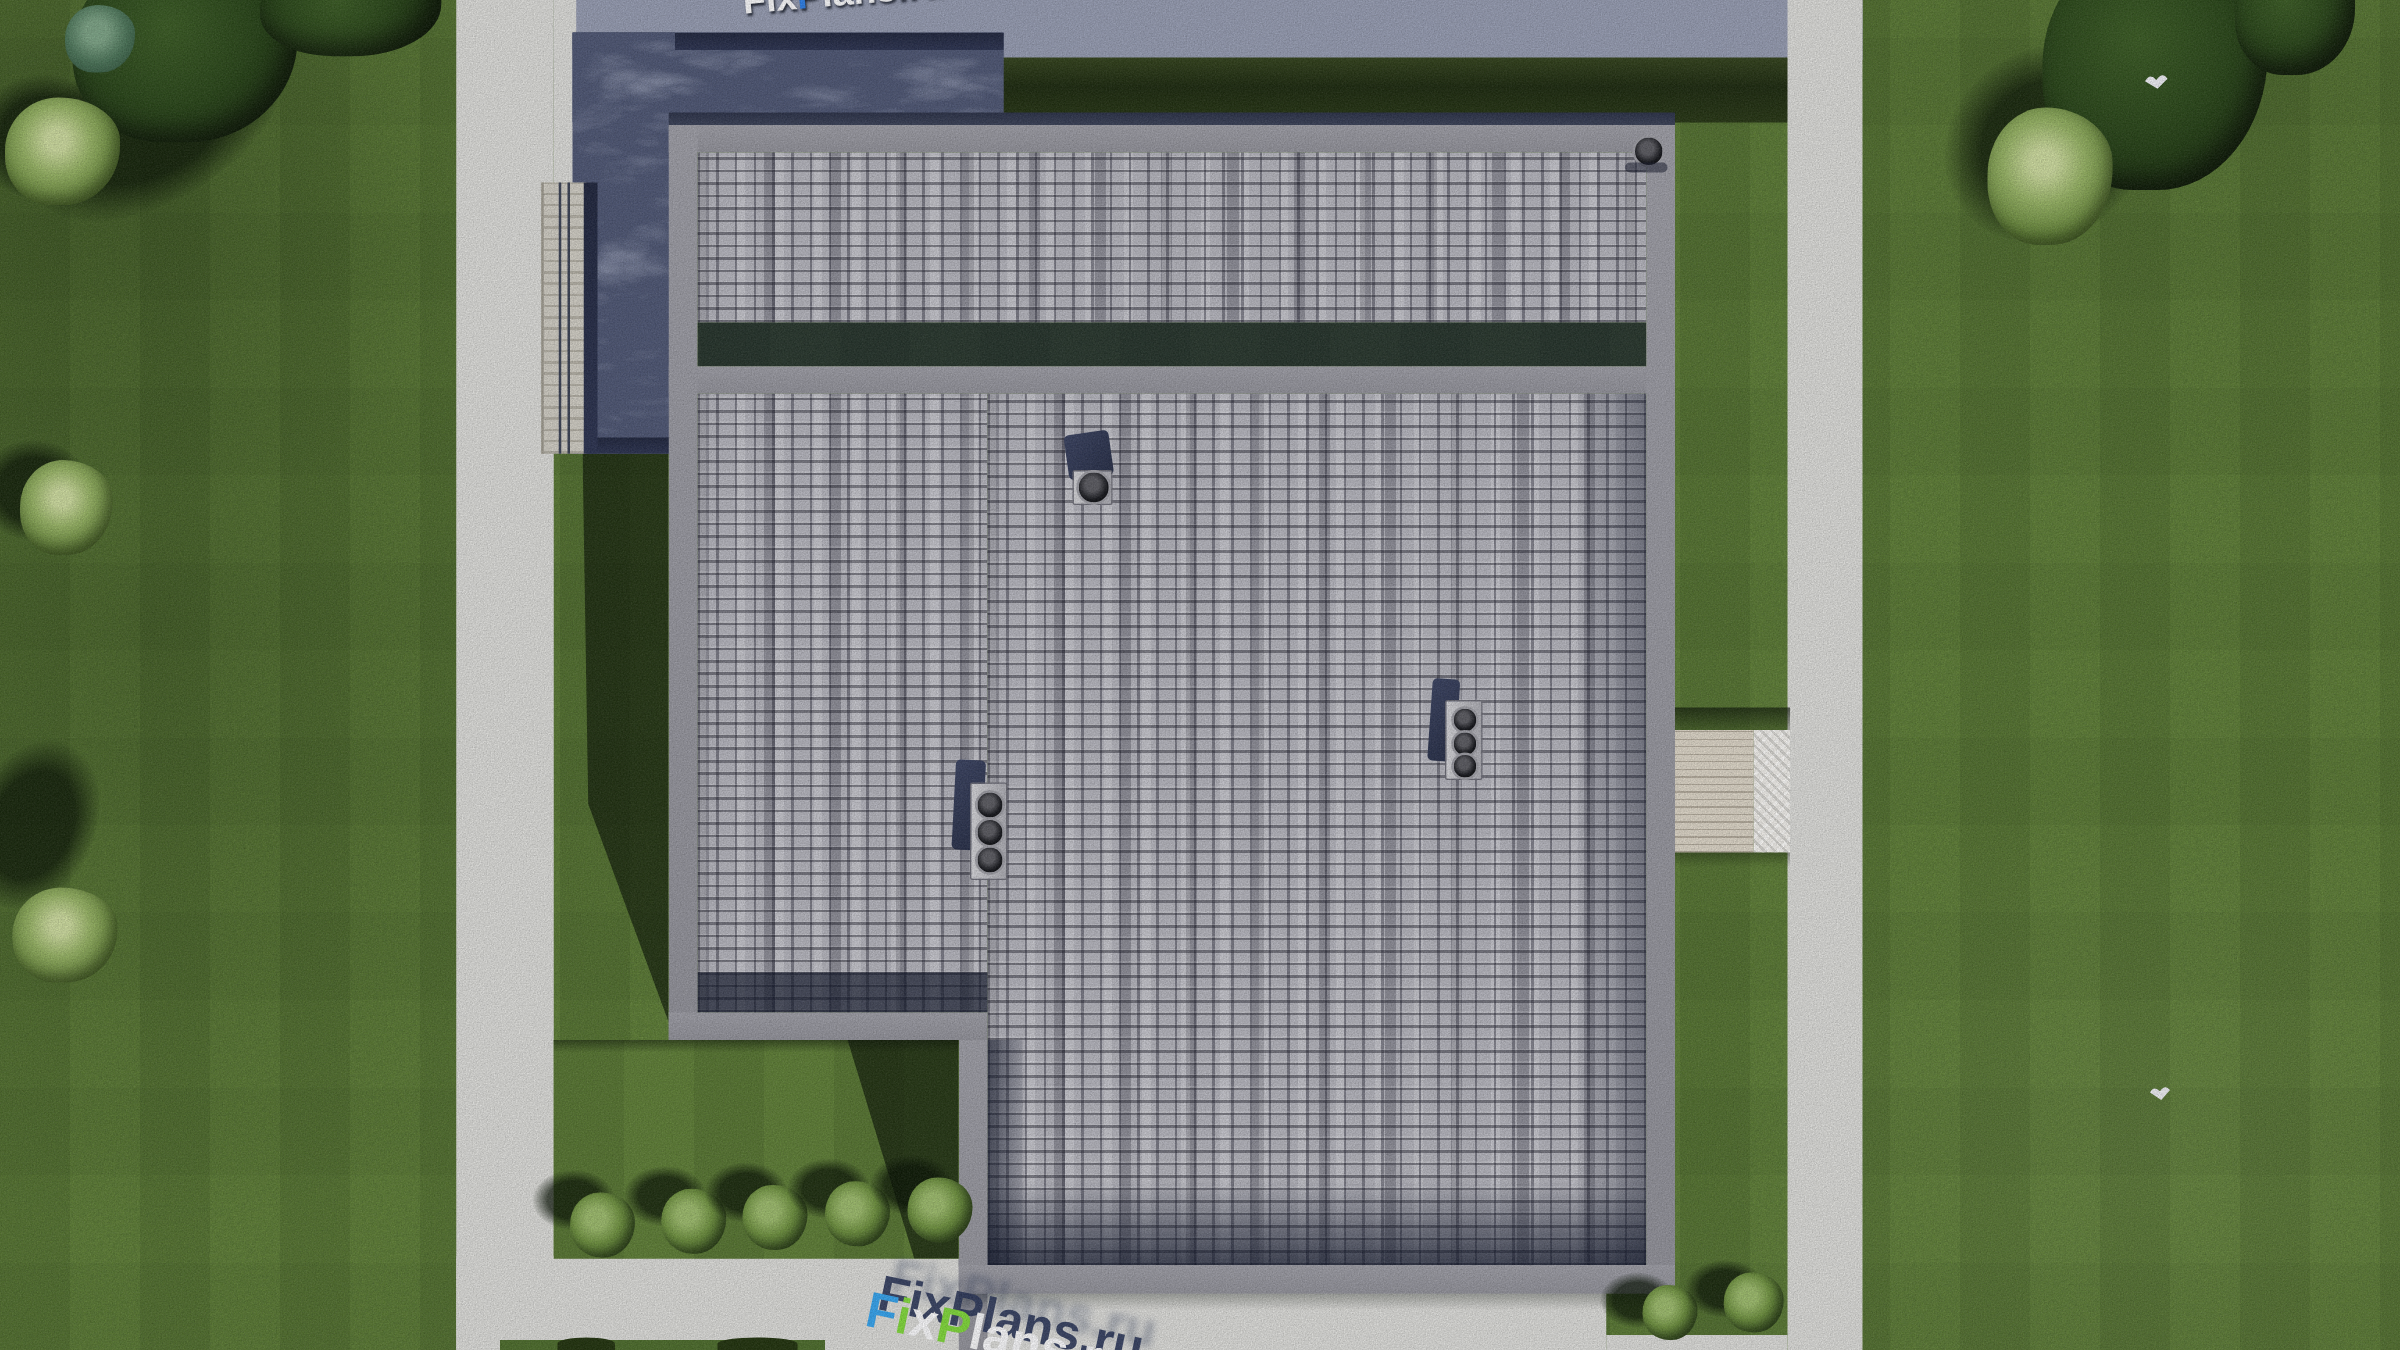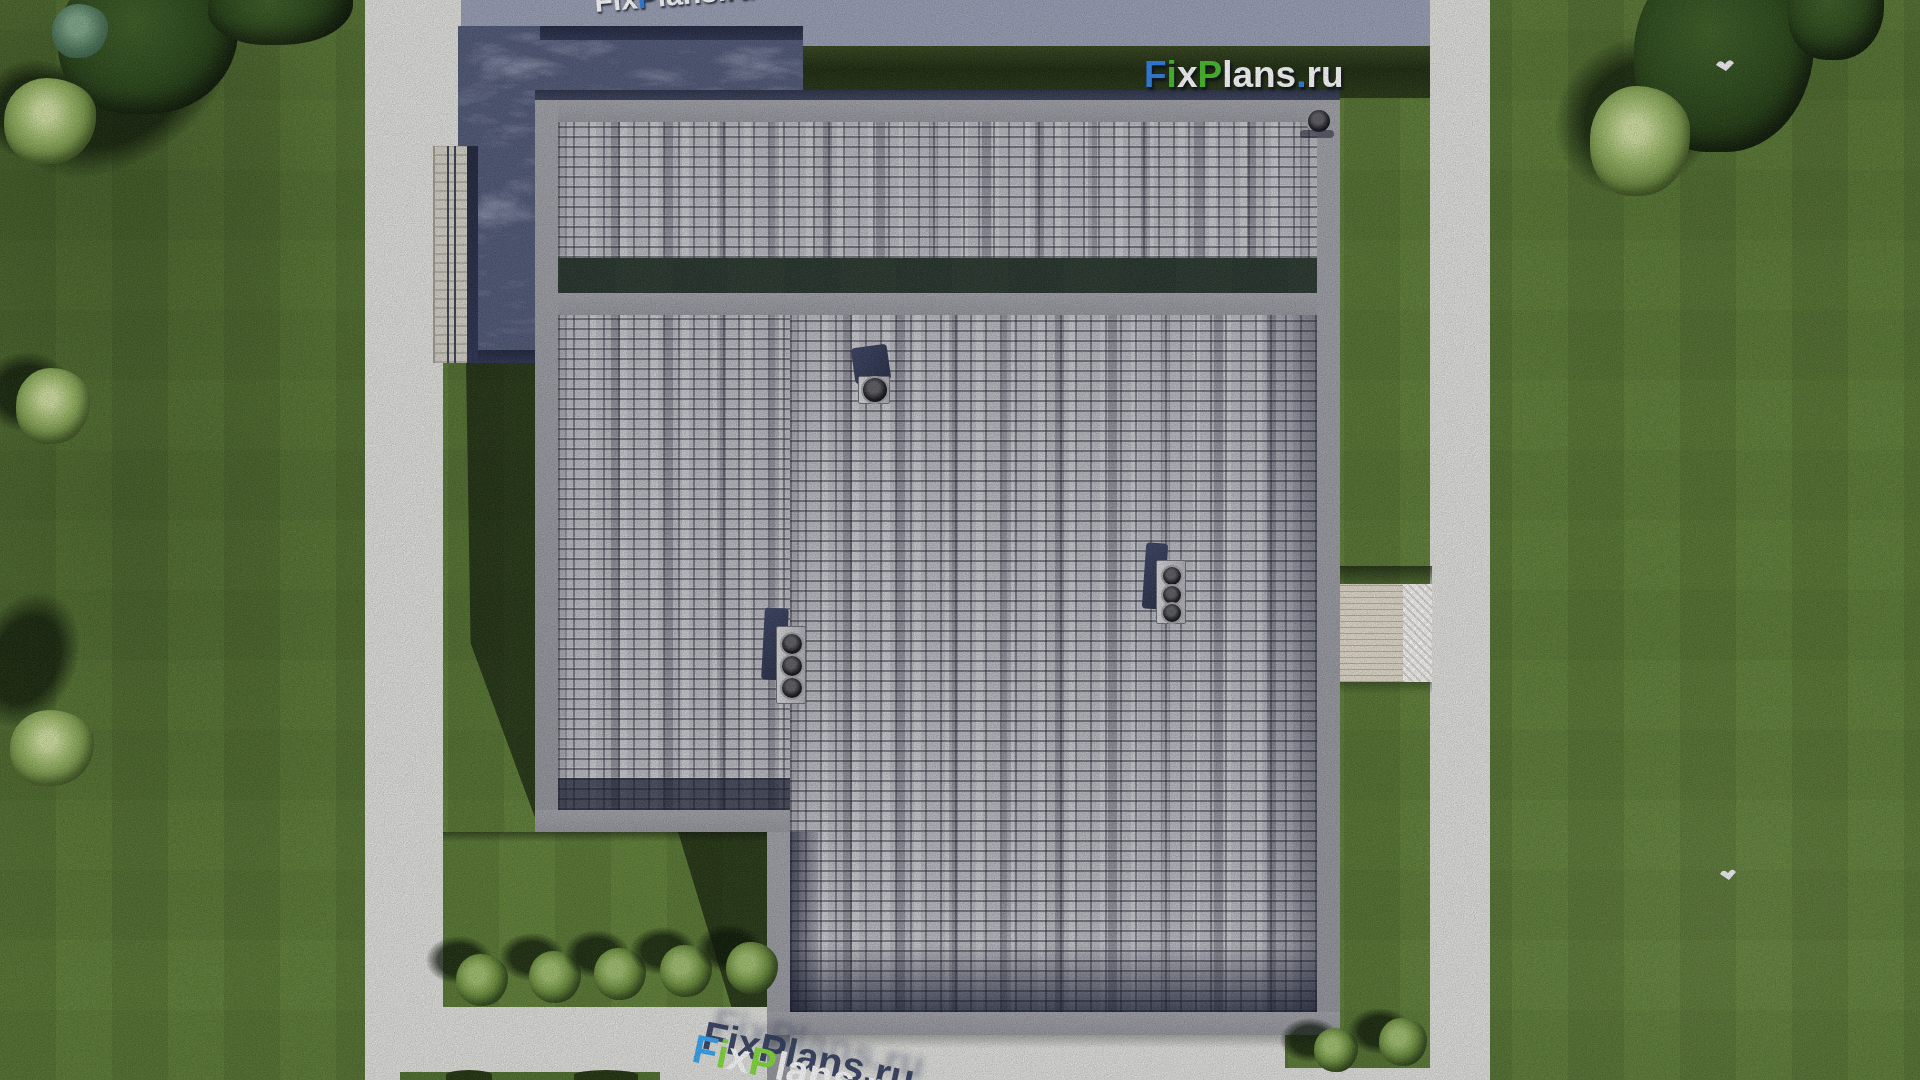"FixPlans.ru" div.abs { html: <div> <span>F</span><span>i</span><span>x</span><span>P</span><span>lans</span><span>.</span><span>ru</span> </div> -> none }
